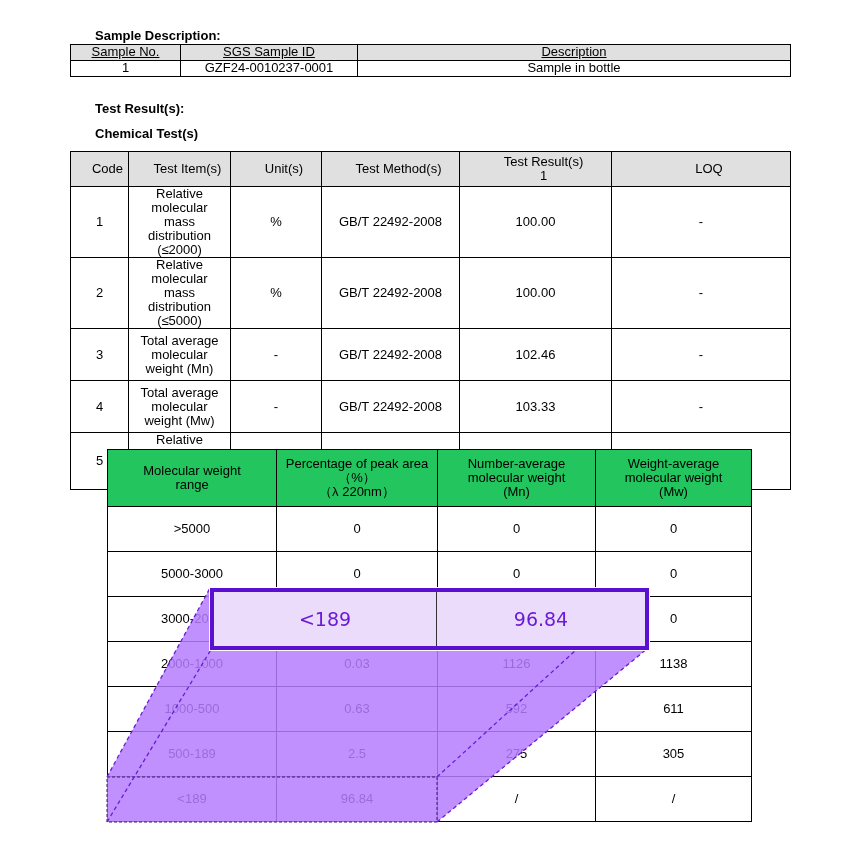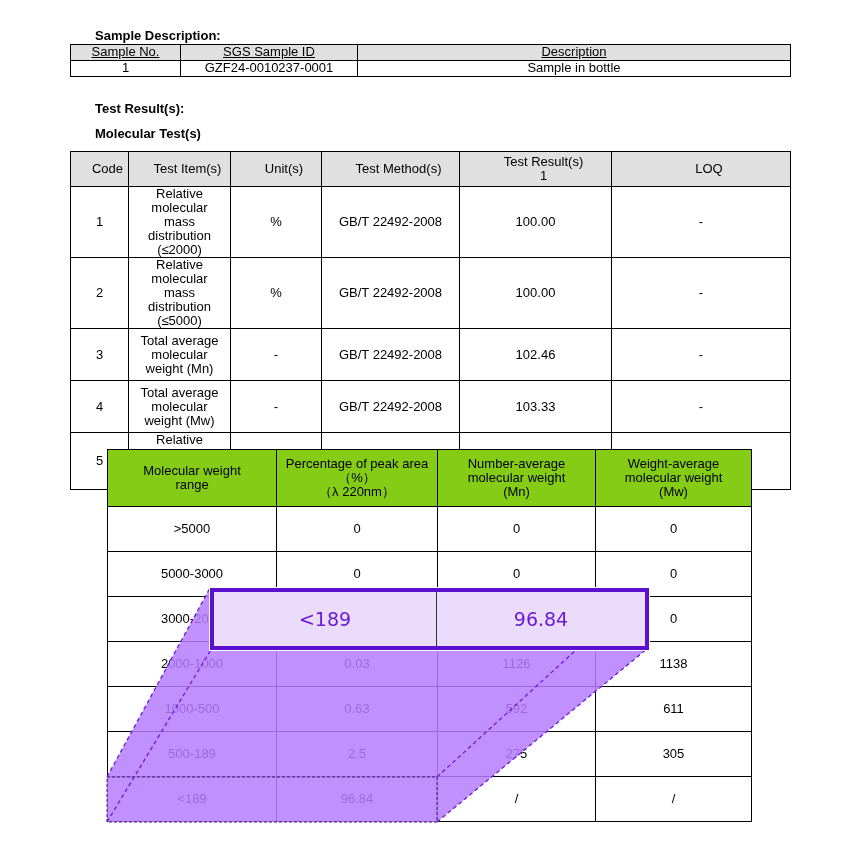"Molecular Test(s)" div.abs { text: Molecular -> Chemical }
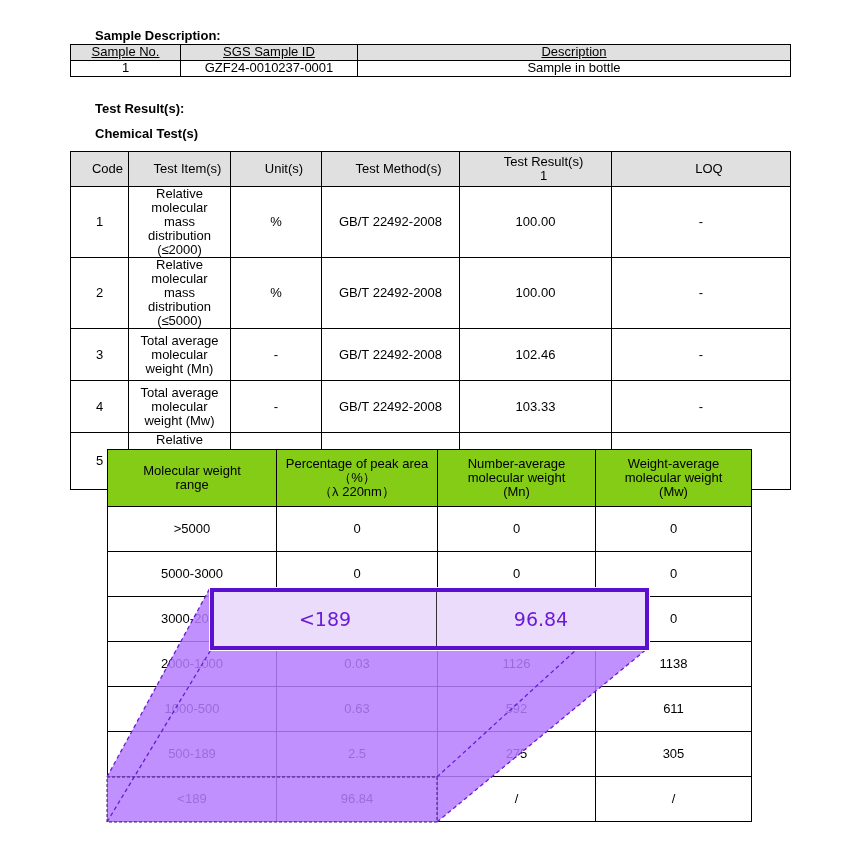"Molecular weight range" #t-dist th { background: #84cc16 -> #22c55e }
